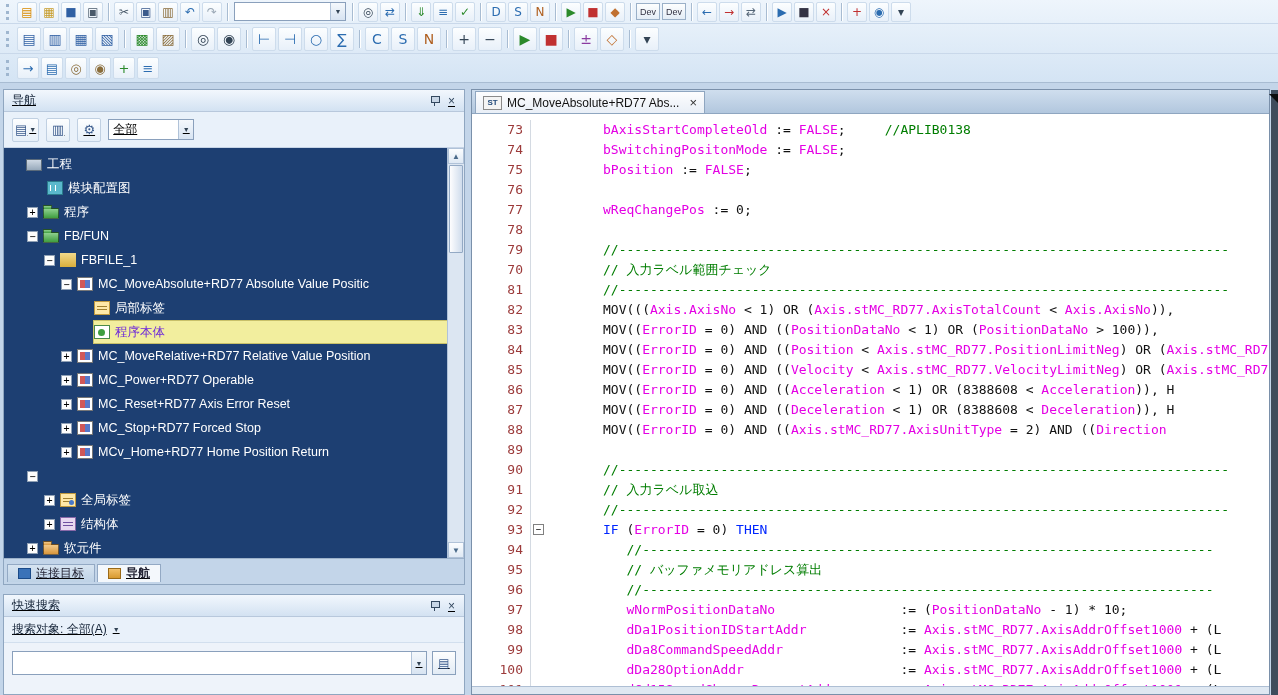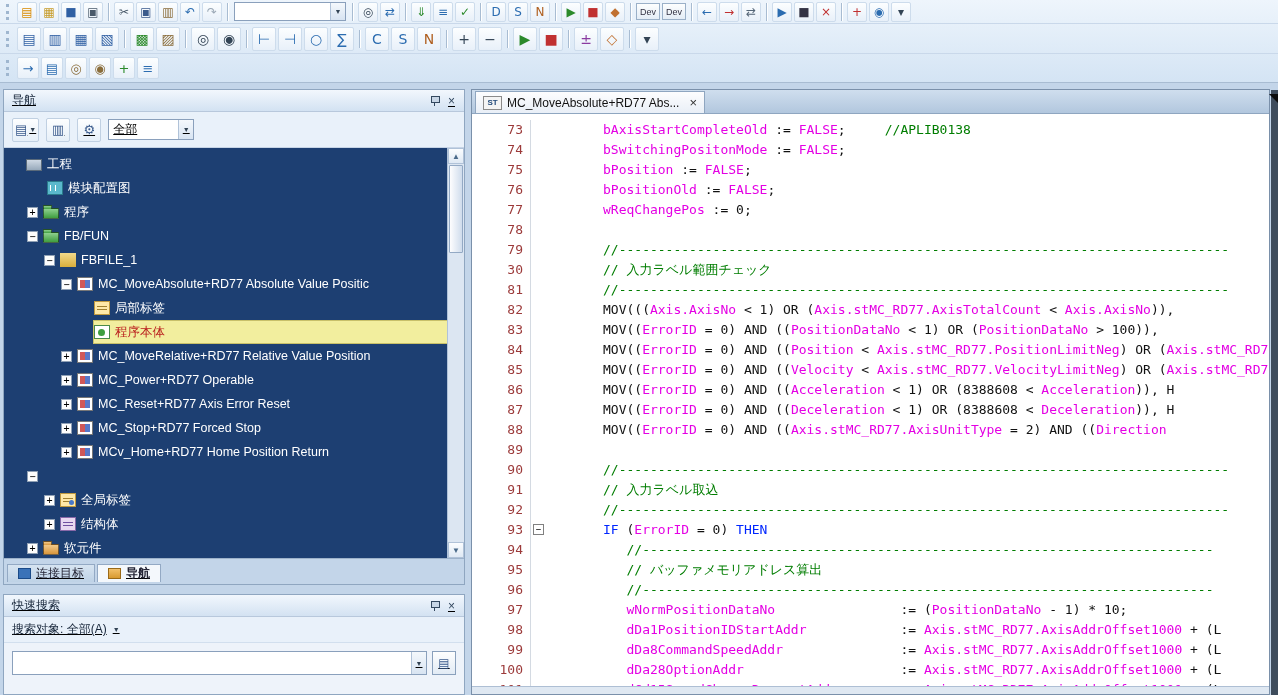"bPositionOld := FALSE;" span.txt { html: <span><span>bPositionOld</span><span> := </span><span>FALSE</span><span>;</span></span> -> none }
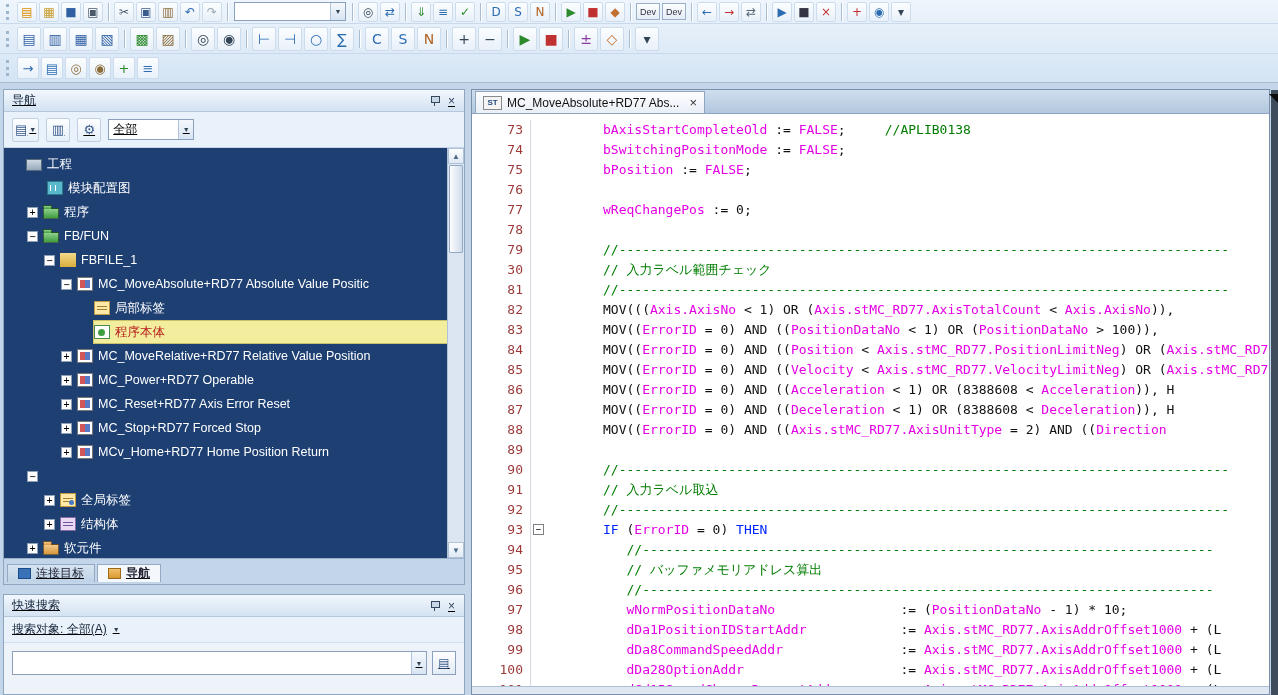"30" span.num { text: 30 -> 70 }
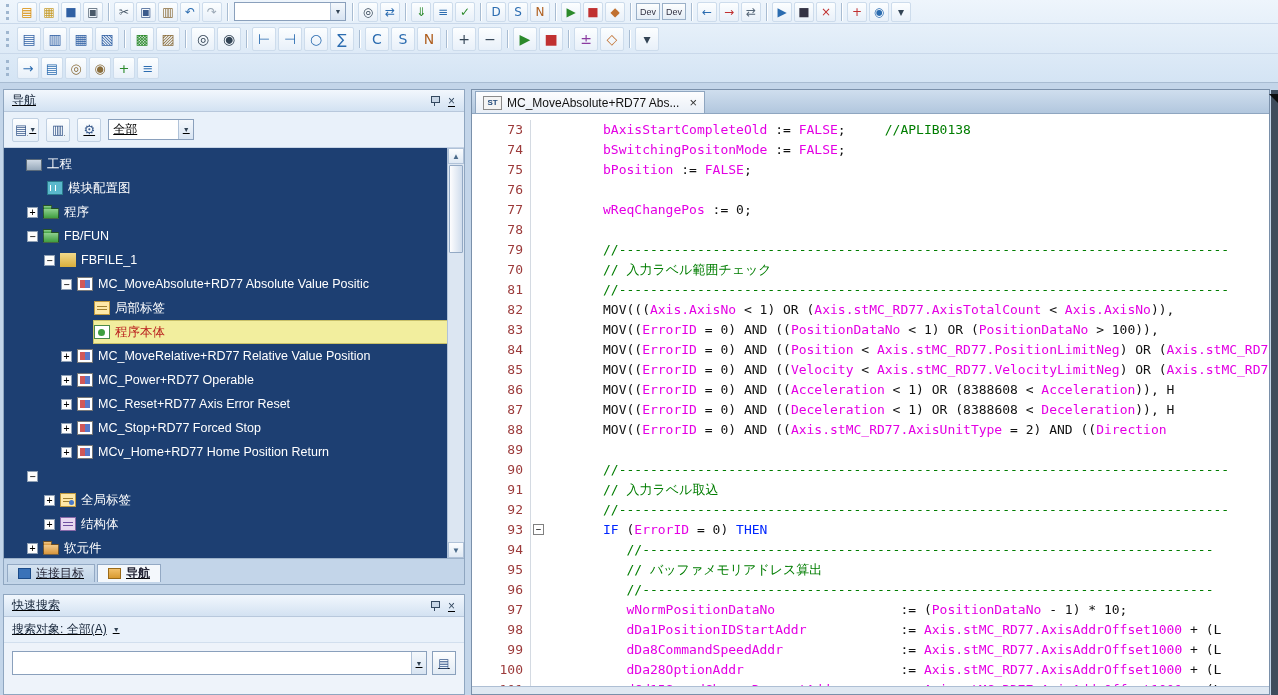"程序本体" .trow.sel .rowc { color: #b91c1c -> #6d28d9 }
